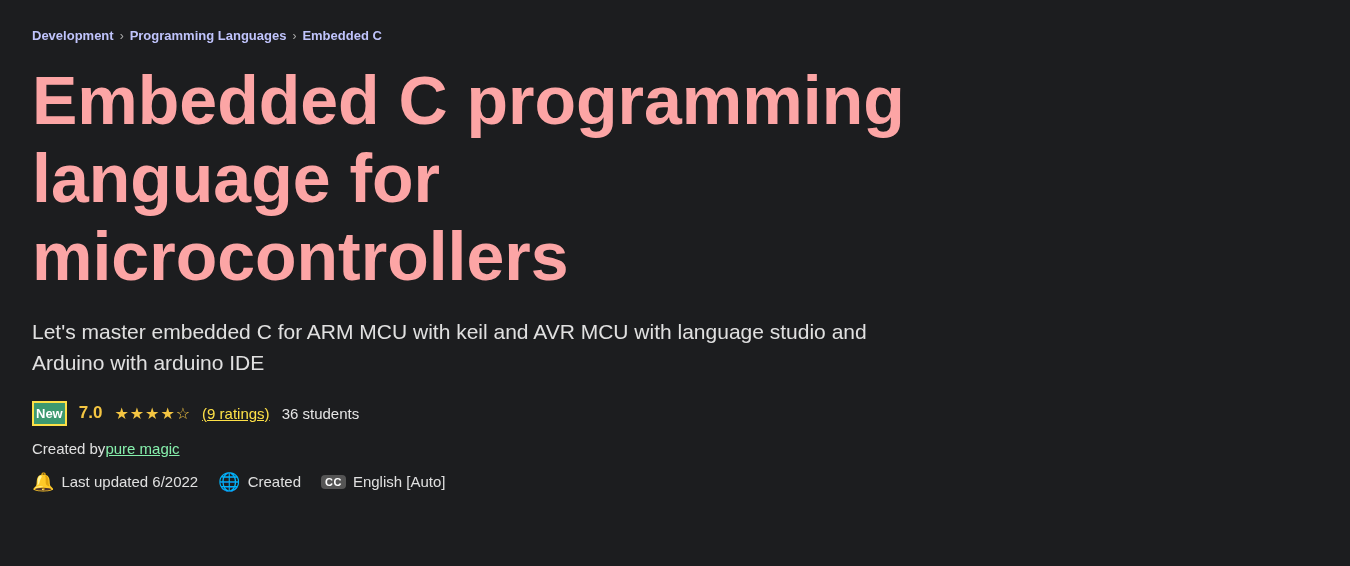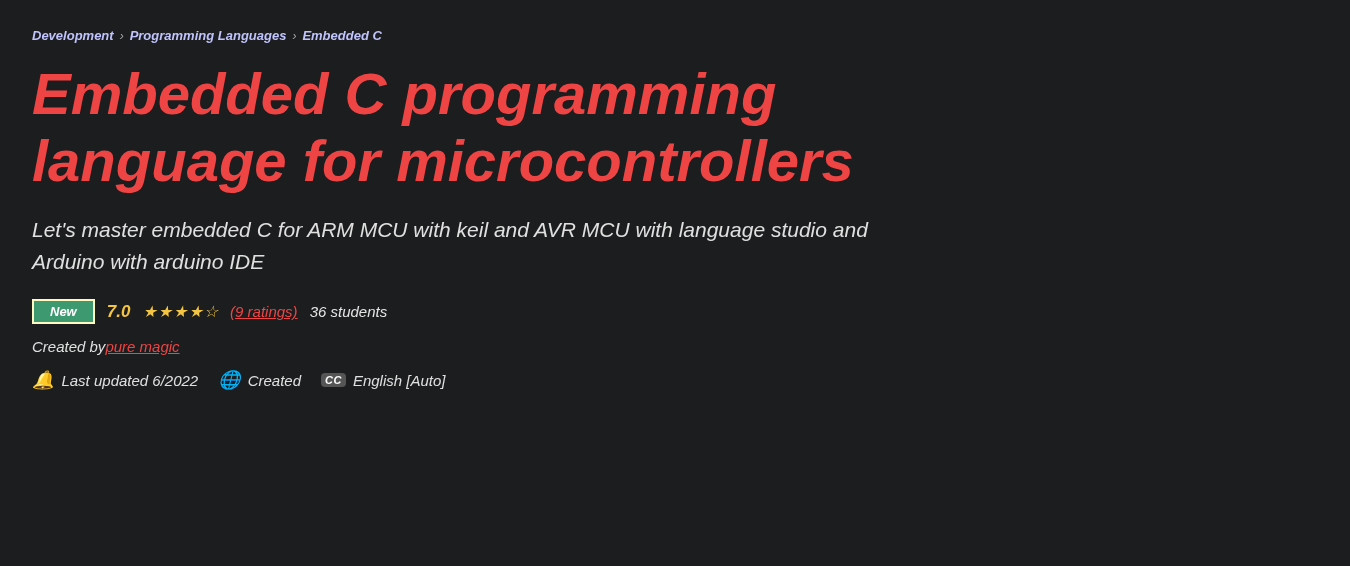"Development" * { font-style: italic -> none }
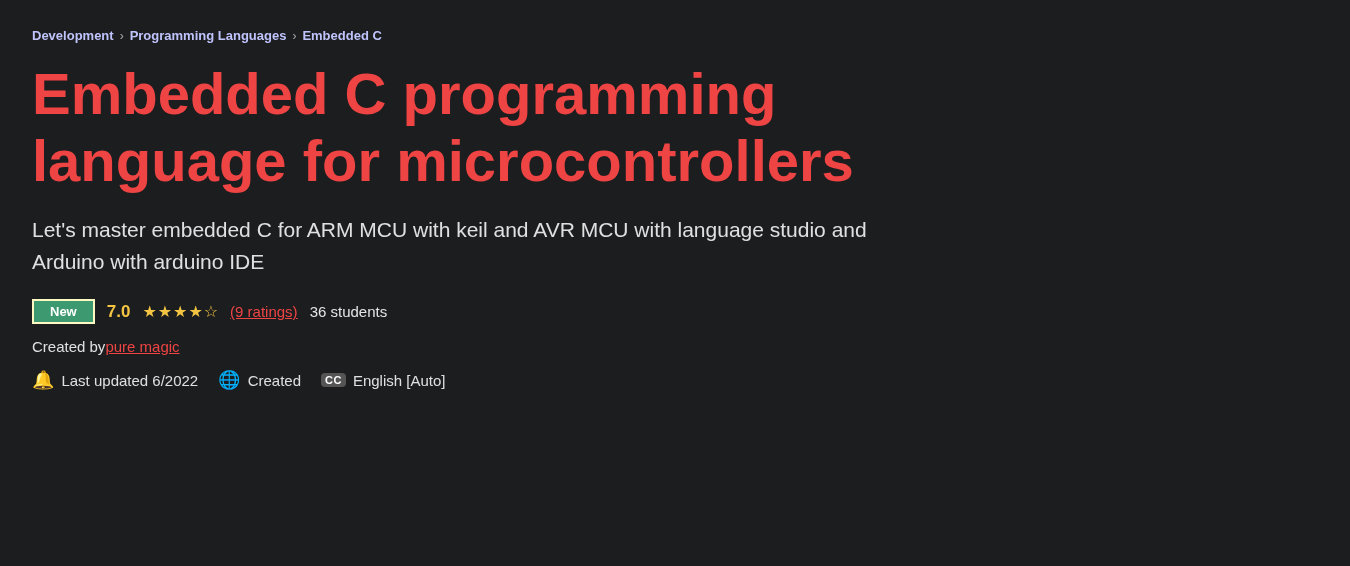"Embedded C programming language for" .course-title { color: #ef4444 -> #fca5a5; font-size: 58px -> 68px }
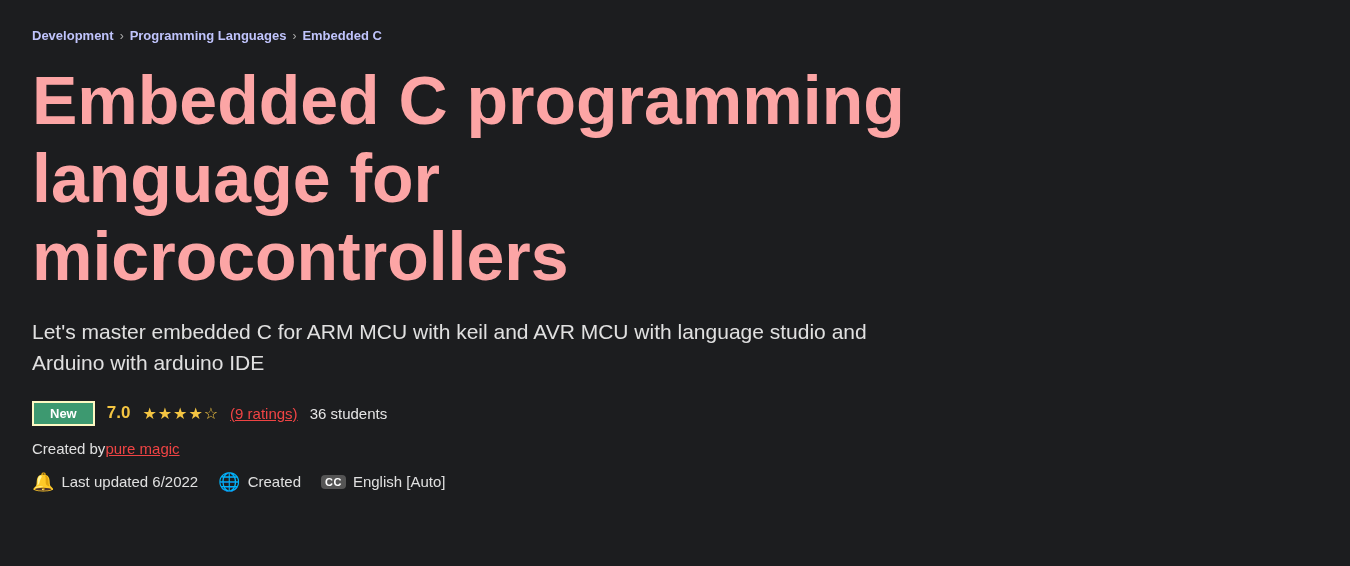"New" .new-badge { border: 2px solid #fef9c3 -> 2px solid #fde047; padding: 3px 16px -> 3px 2px }
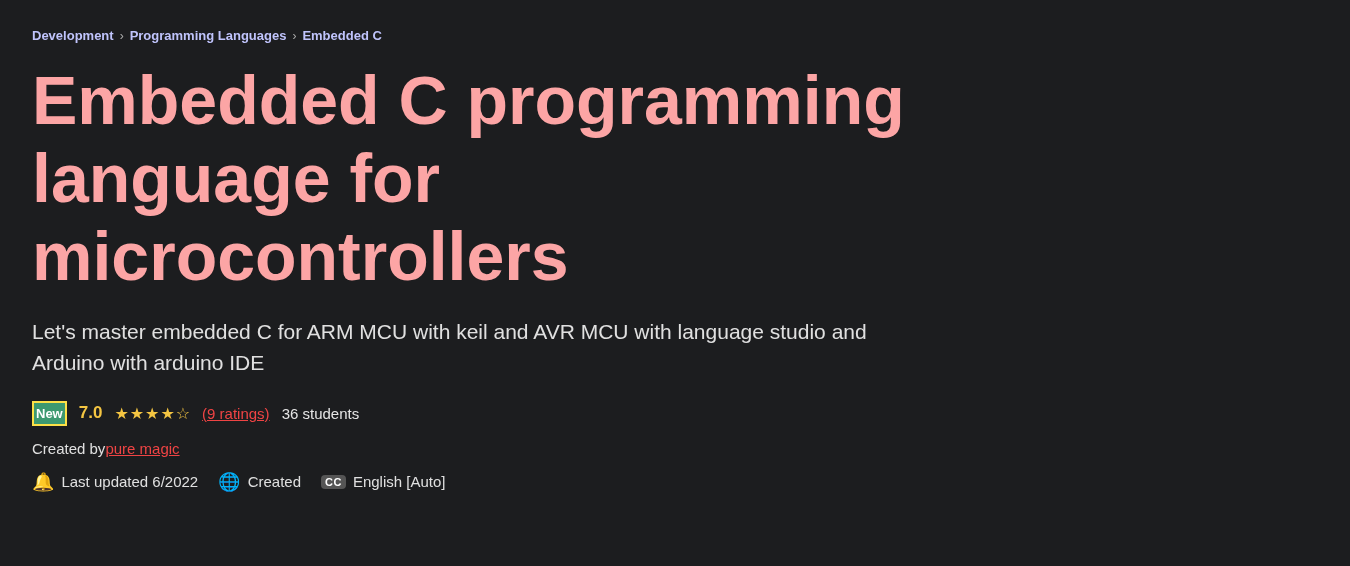"(9 ratings)" .ratings-link { color: #ef4444 -> #fde047 }
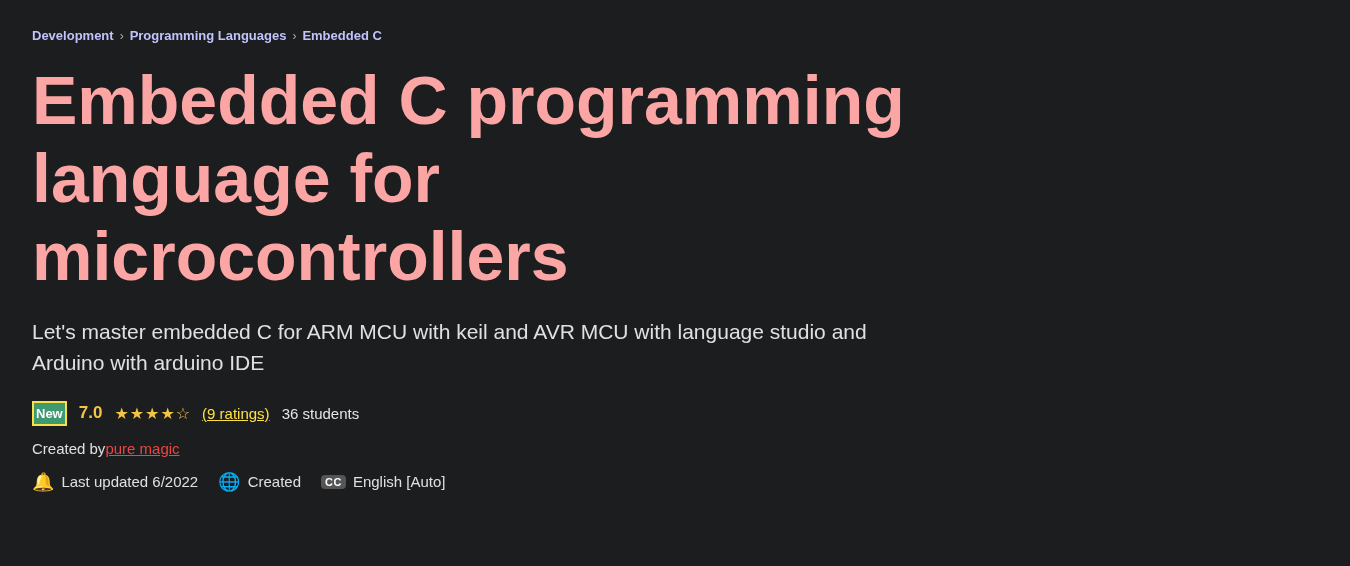"pure magic" .creator-link { color: #ef4444 -> #86efac }
